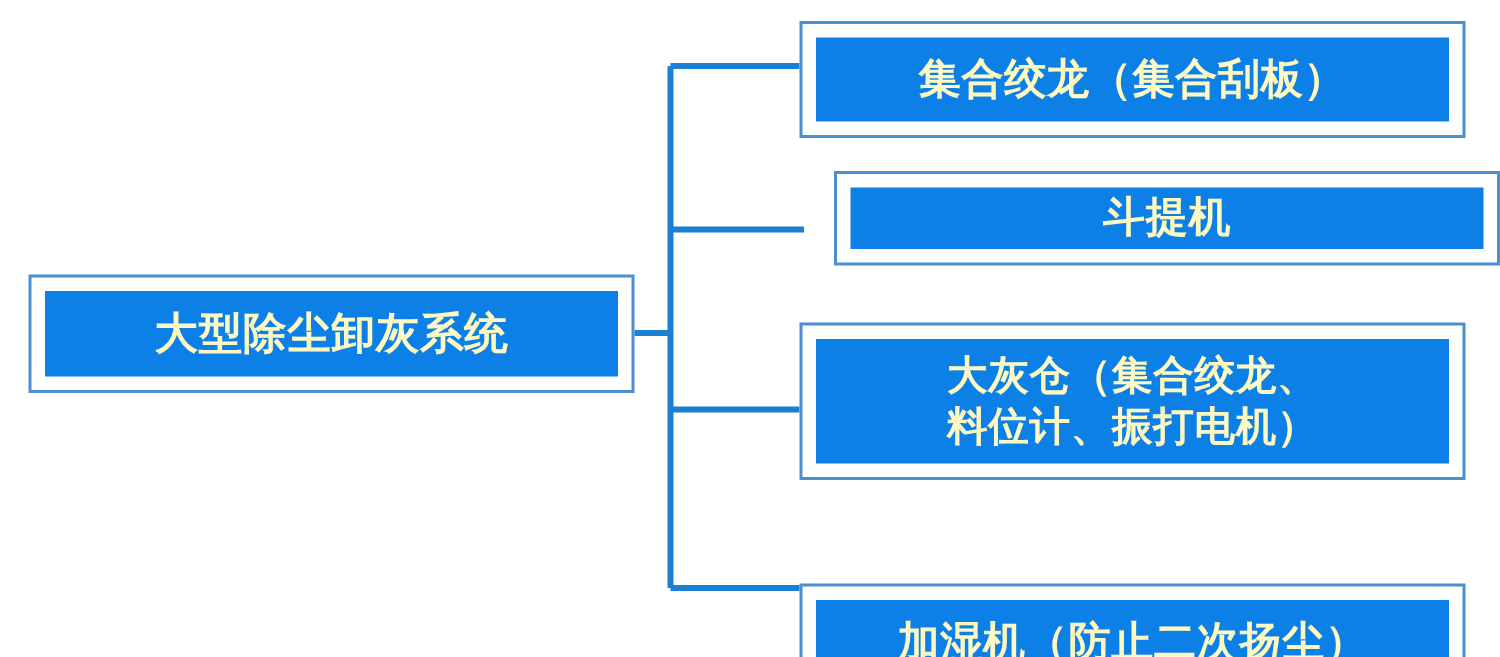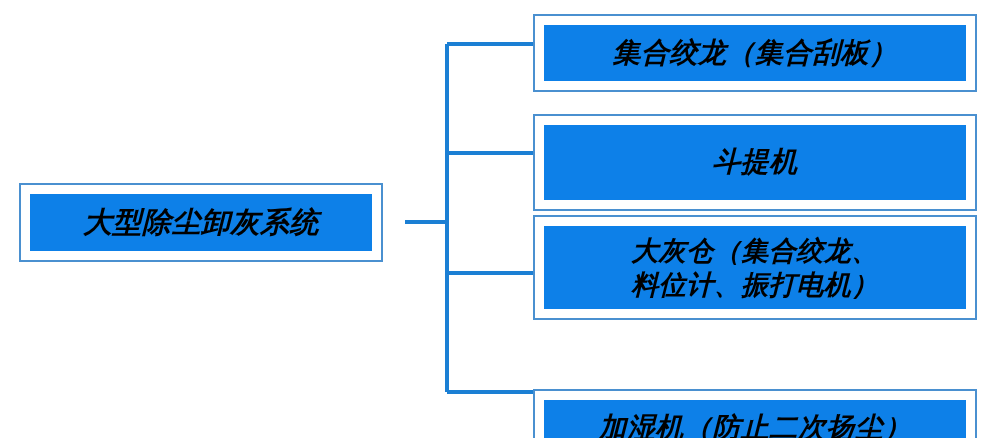"集合绞龙（集合刮板）" .node-label { color: #000000 -> #fef9c3; font-style: italic -> none }
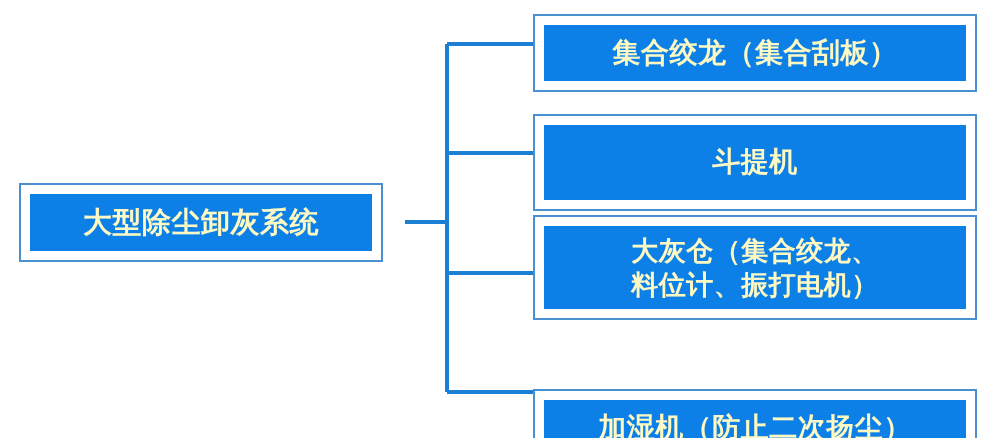"斗提机" #node-child-1 { height: 97px -> 63px; left: 533px -> 556px }
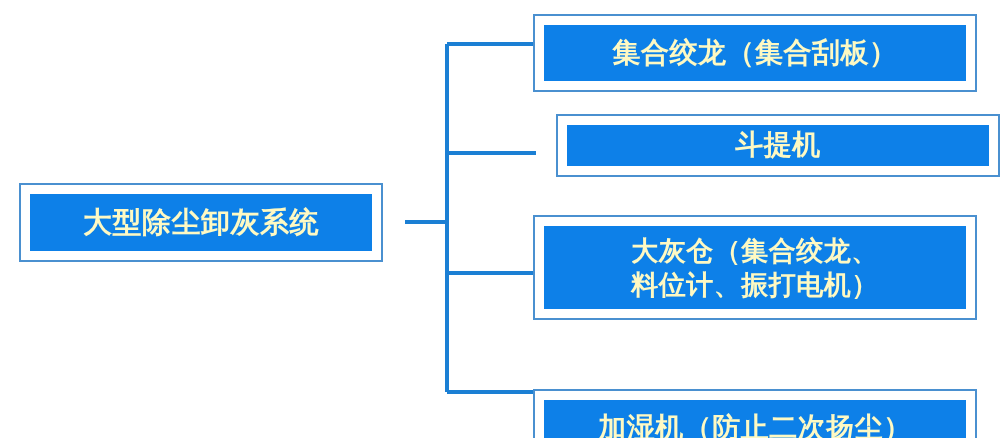"大型除尘卸灰系统" #node-root { width: 364px -> 404px }
